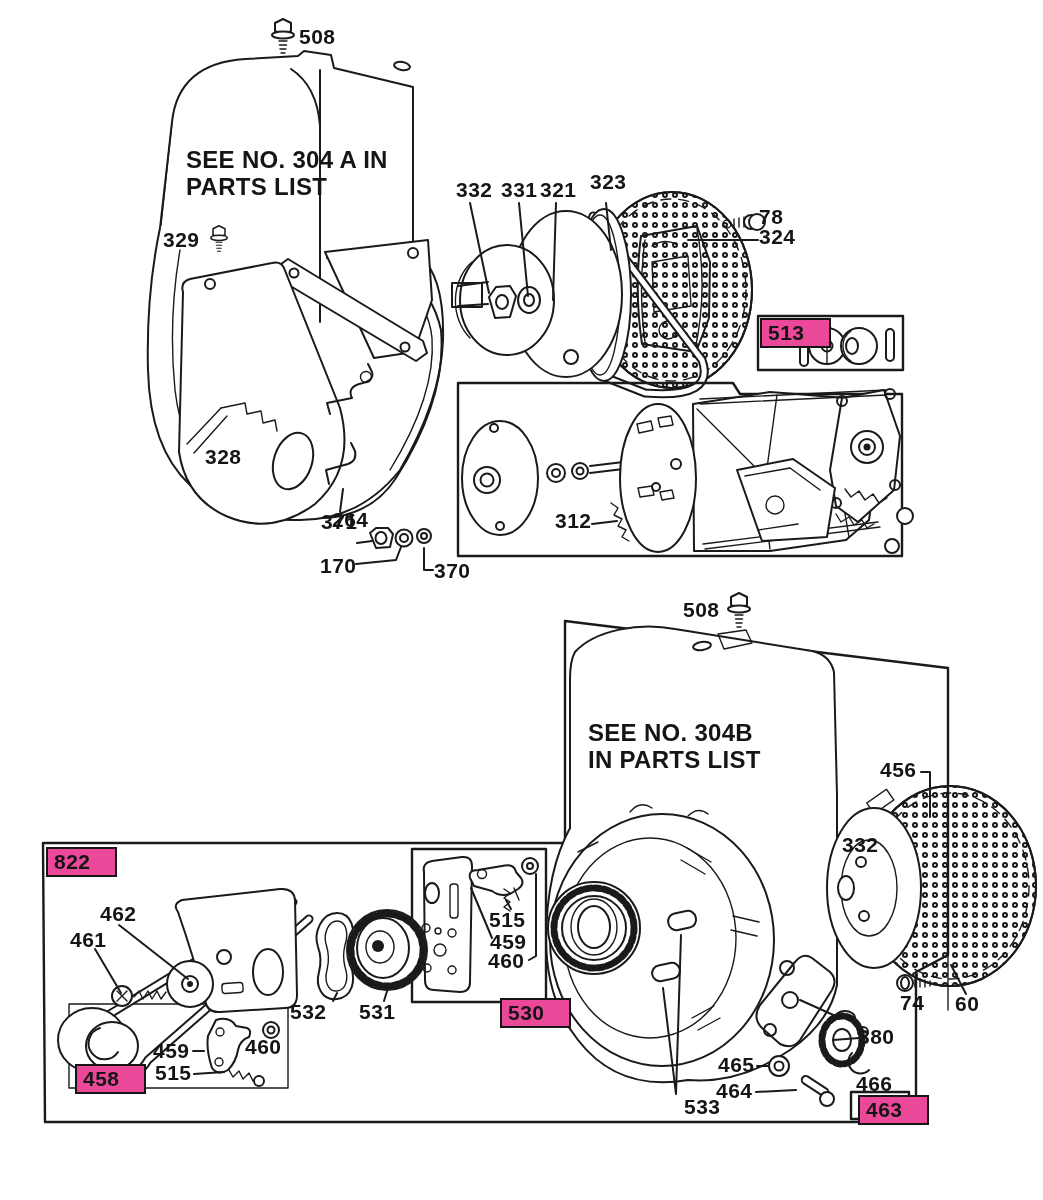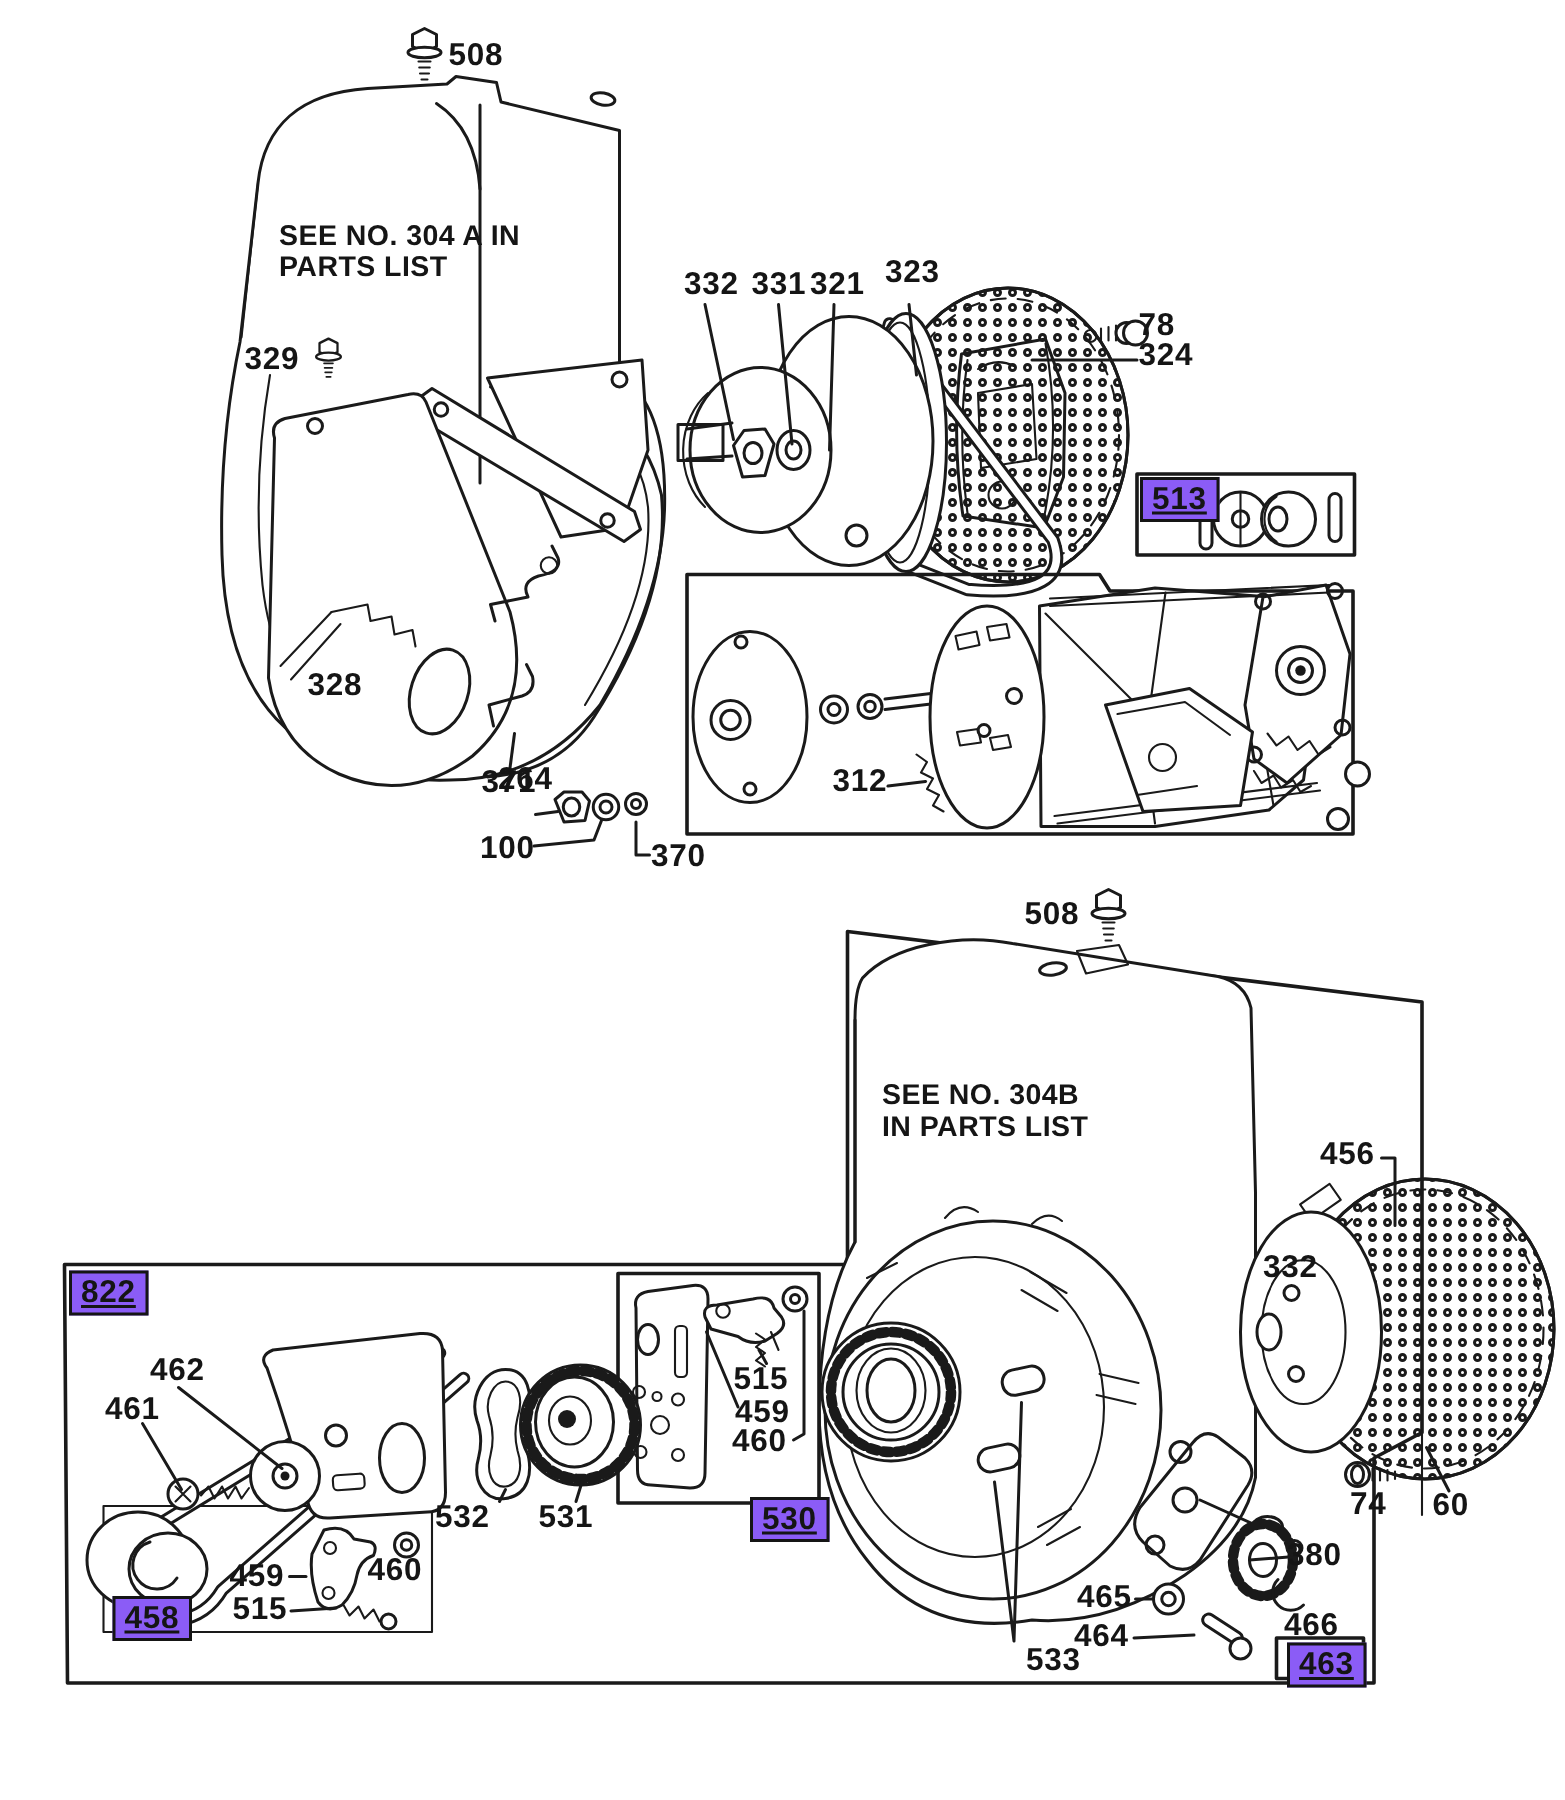"SEE NO. 304 A IN" .note { font-size: 19px -> 24px }
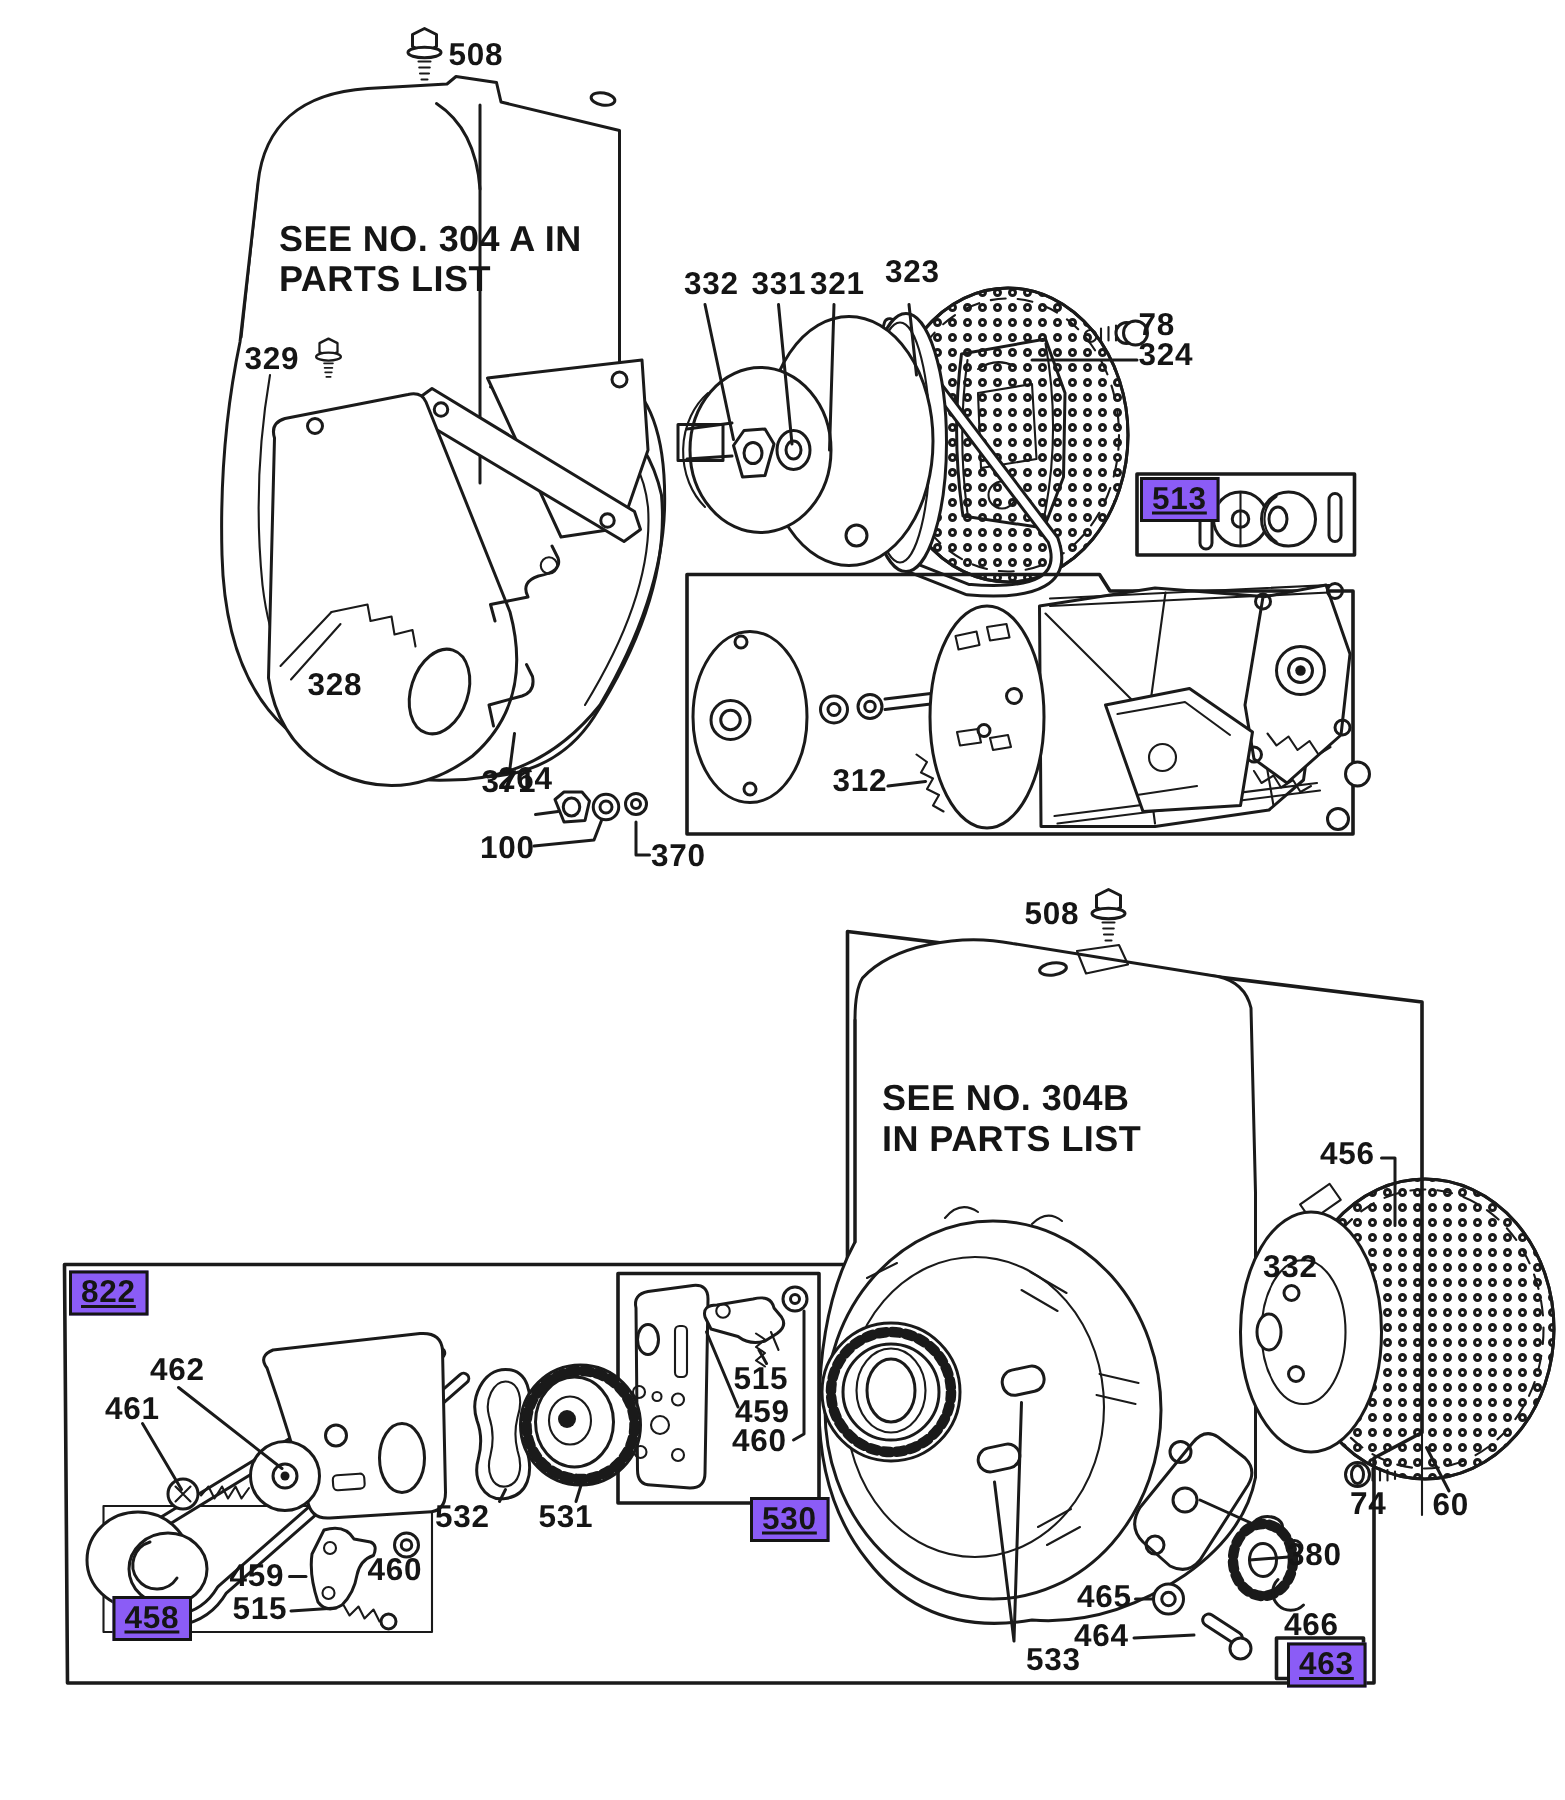"513" .callout.boxed { background: #8b5cf6 -> #ec4899; padding: 2px 6px 3px 6px -> 2px 24px 3px 6px; text-decoration: underline -> none }
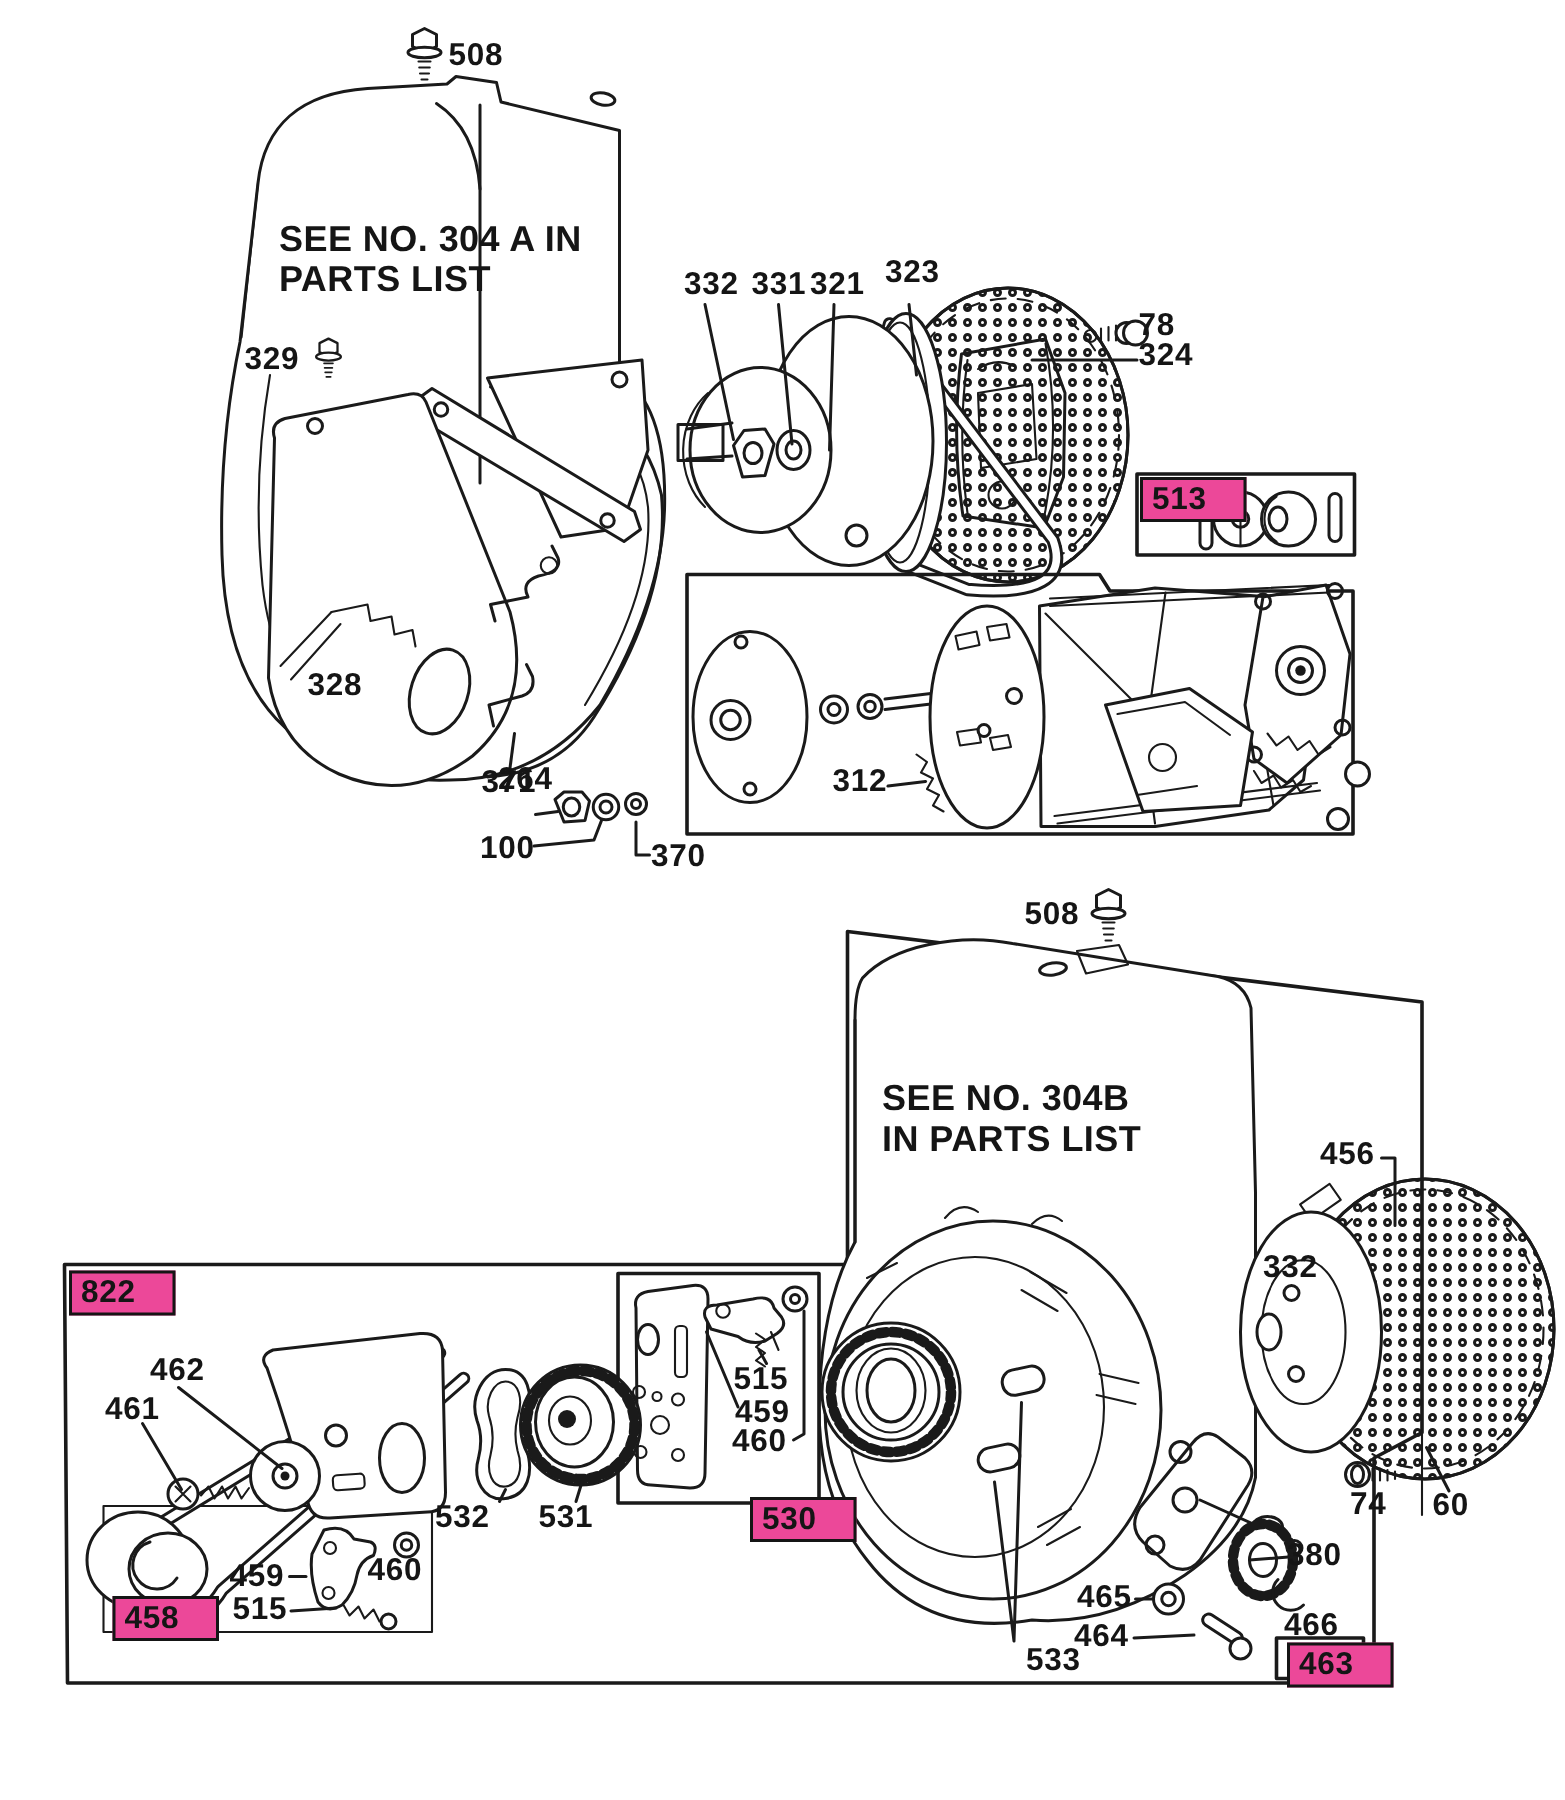"100" span.callout { text: 100 -> 170 }
